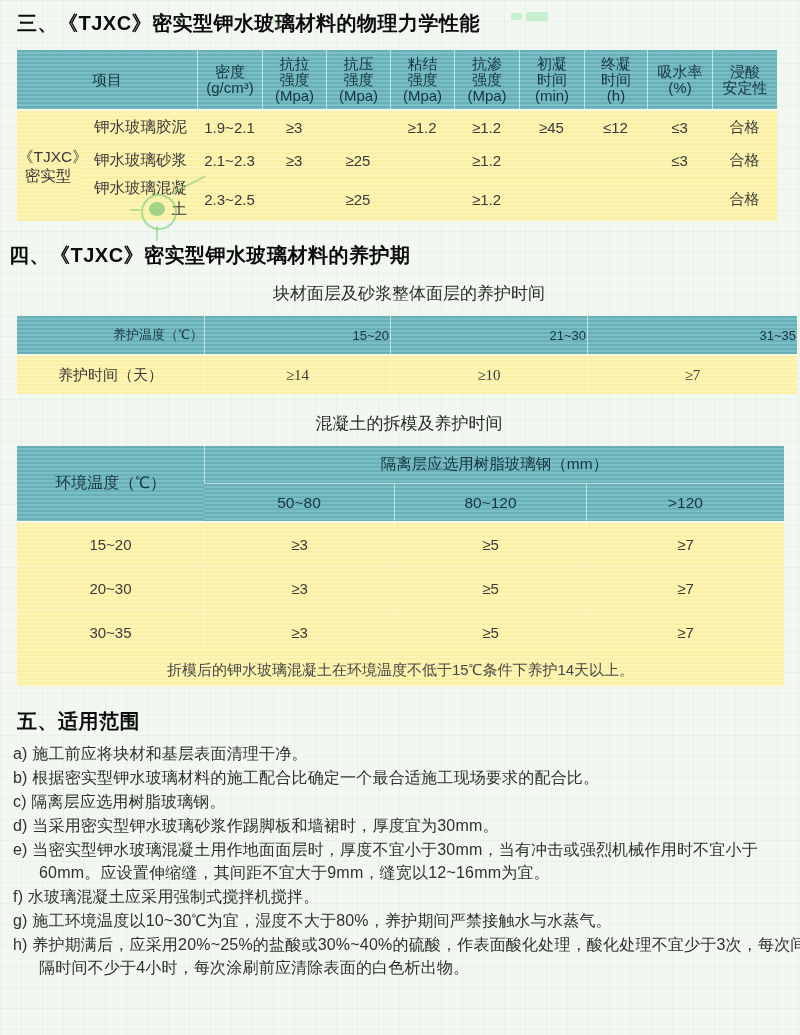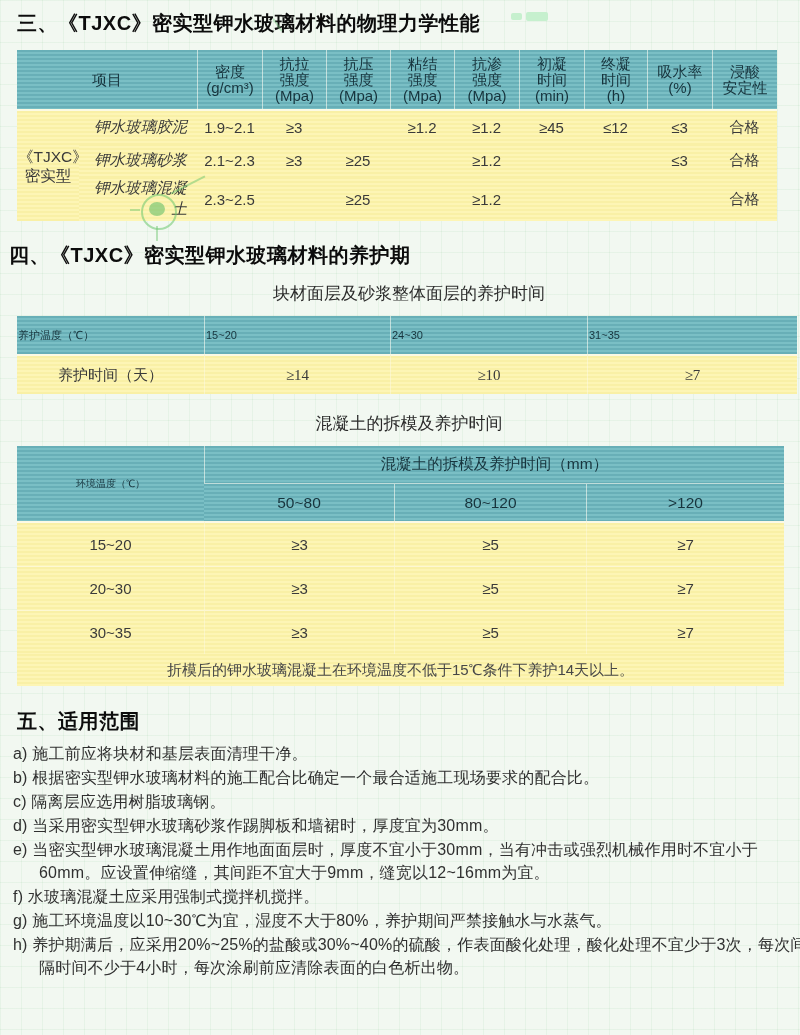"钾水玻璃胶泥" .t1 td.name { font-style: italic -> none }
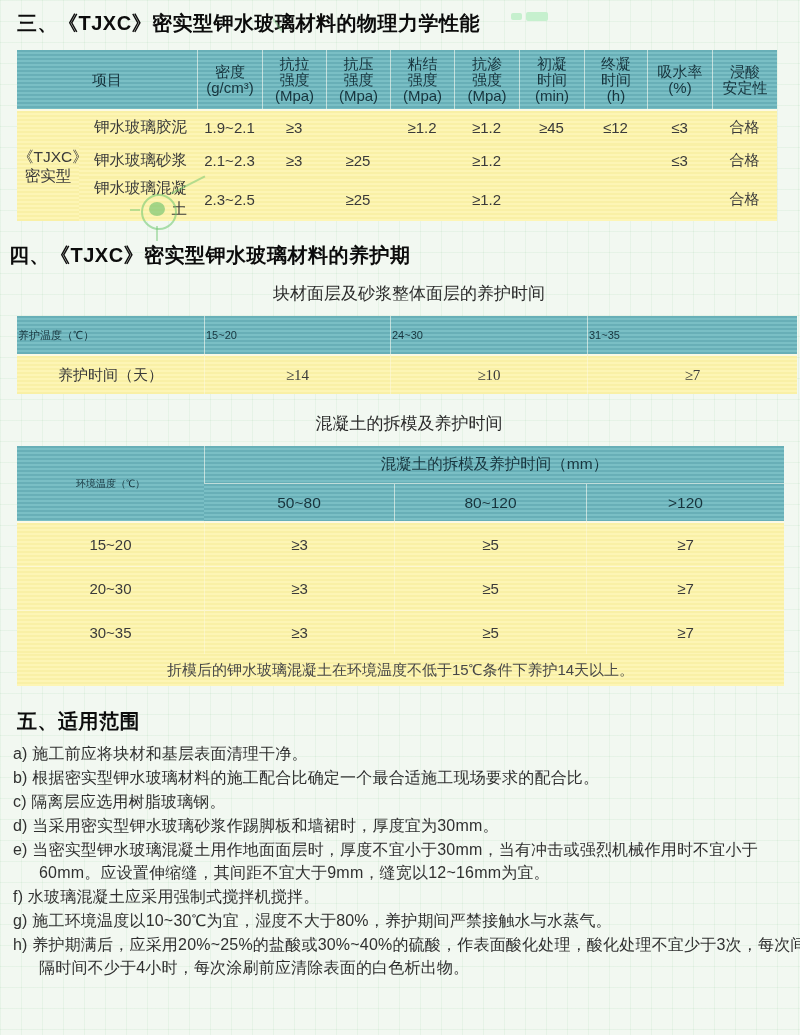"养护温度（℃）" .t2 th { font-size: 11px -> 13px; text-align: left -> right }
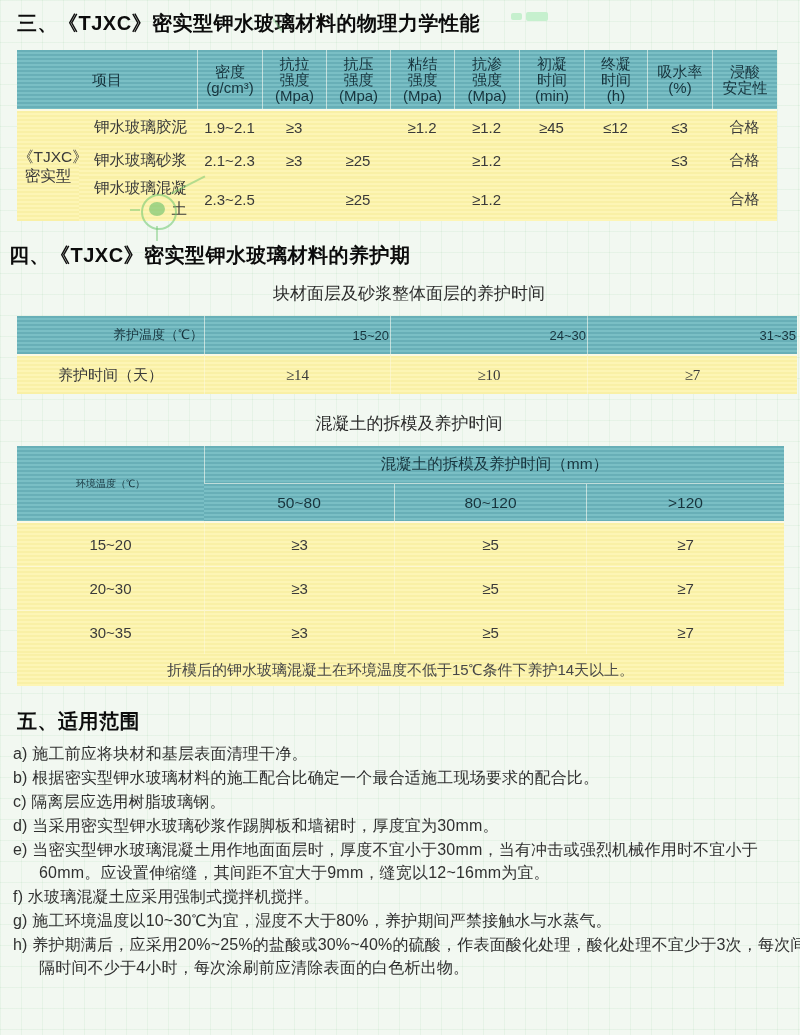"24~30" th.teal { text: 24 -> 21 }
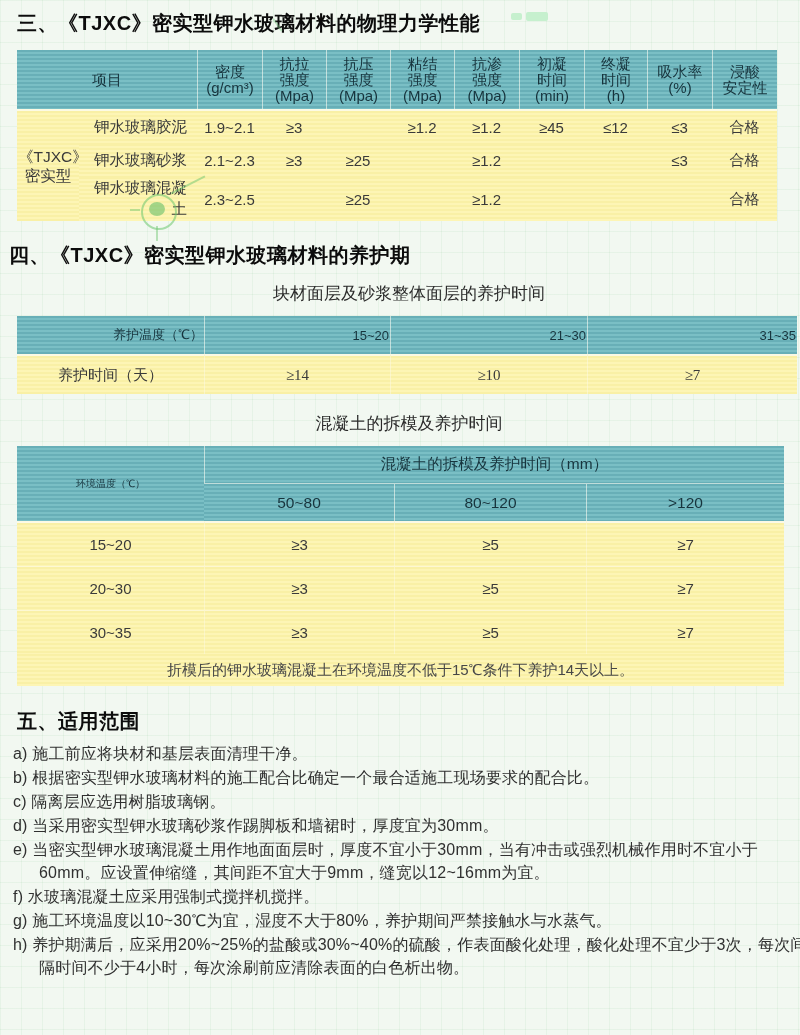"混凝土的拆模及养护时间（mm）" th.teal { text: 混凝土的拆模及养护时间 -> 隔离层应选用树脂玻璃钢 }
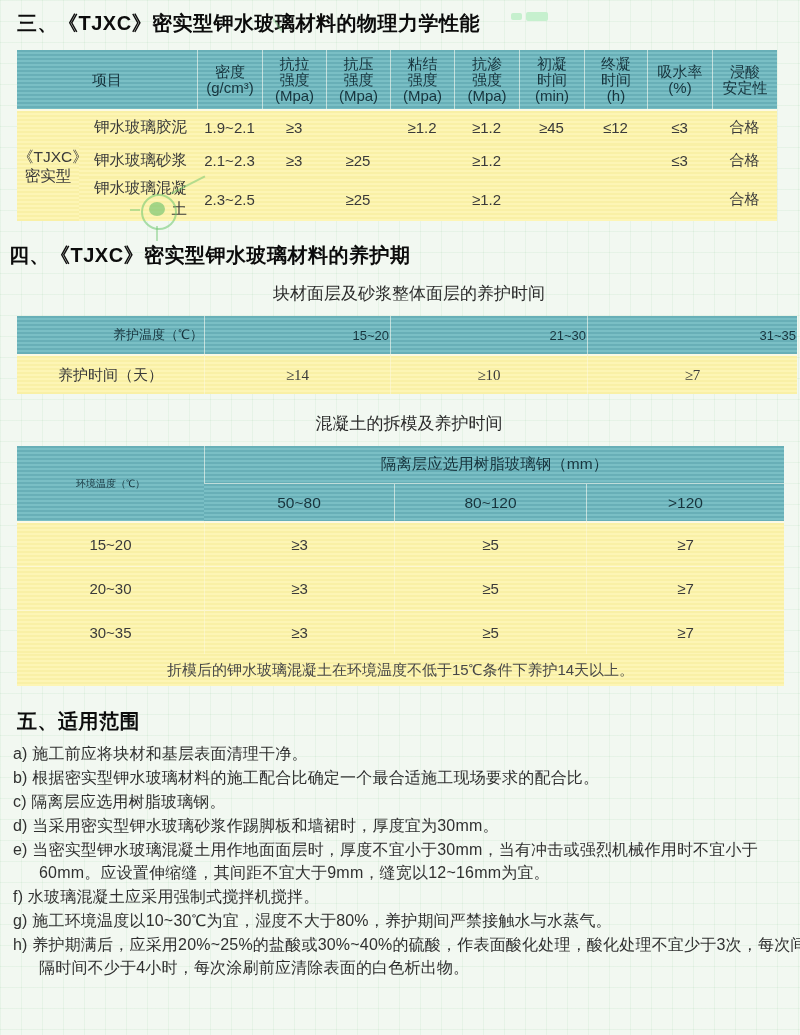"环境温度（℃）" .t3 th.corner { font-size: 10px -> 16px }
